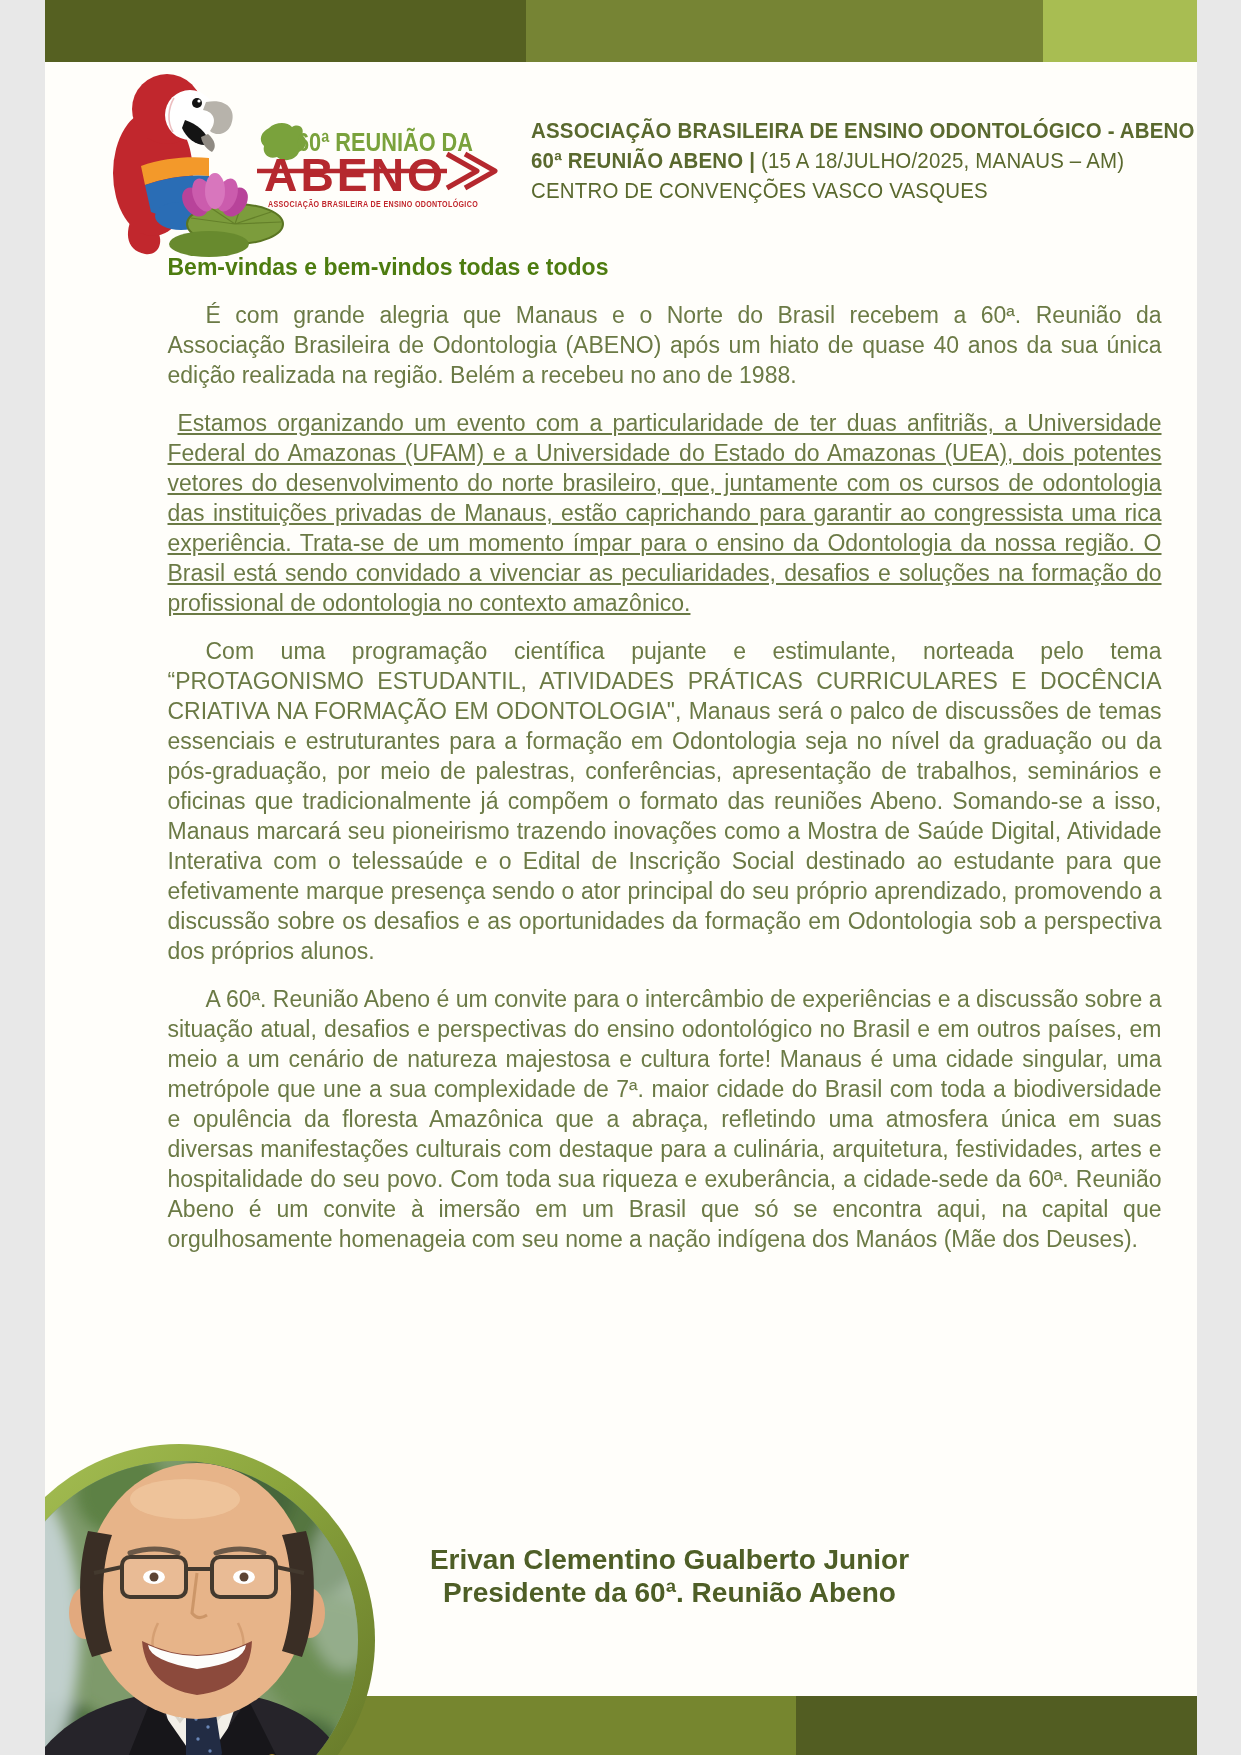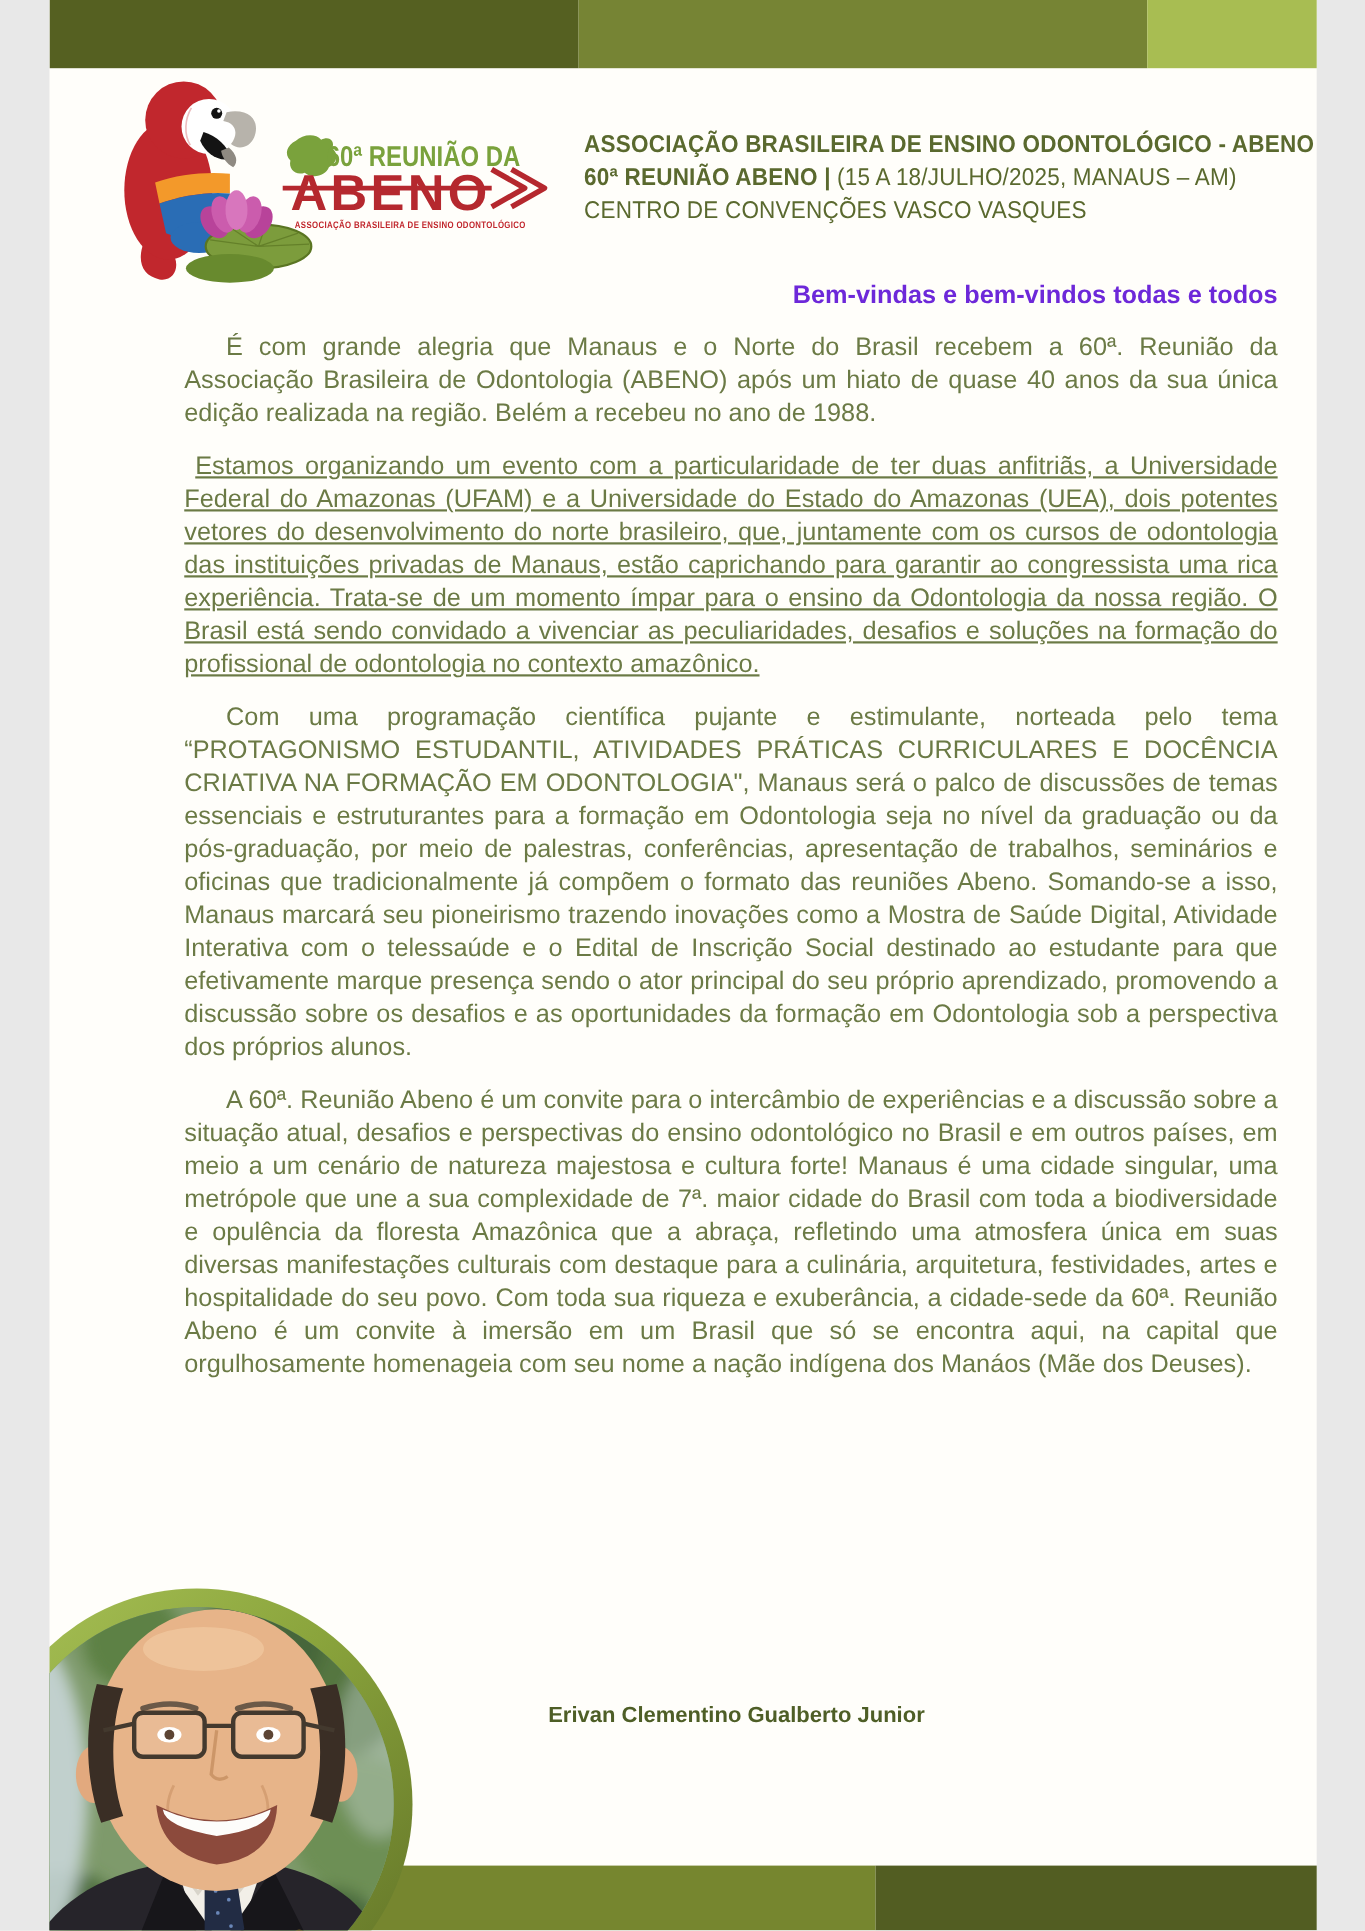"Bem-vindas e bem-vindos todas e" .content .heading { color: #6d28d9 -> #4d7c0f; text-align: right -> left }
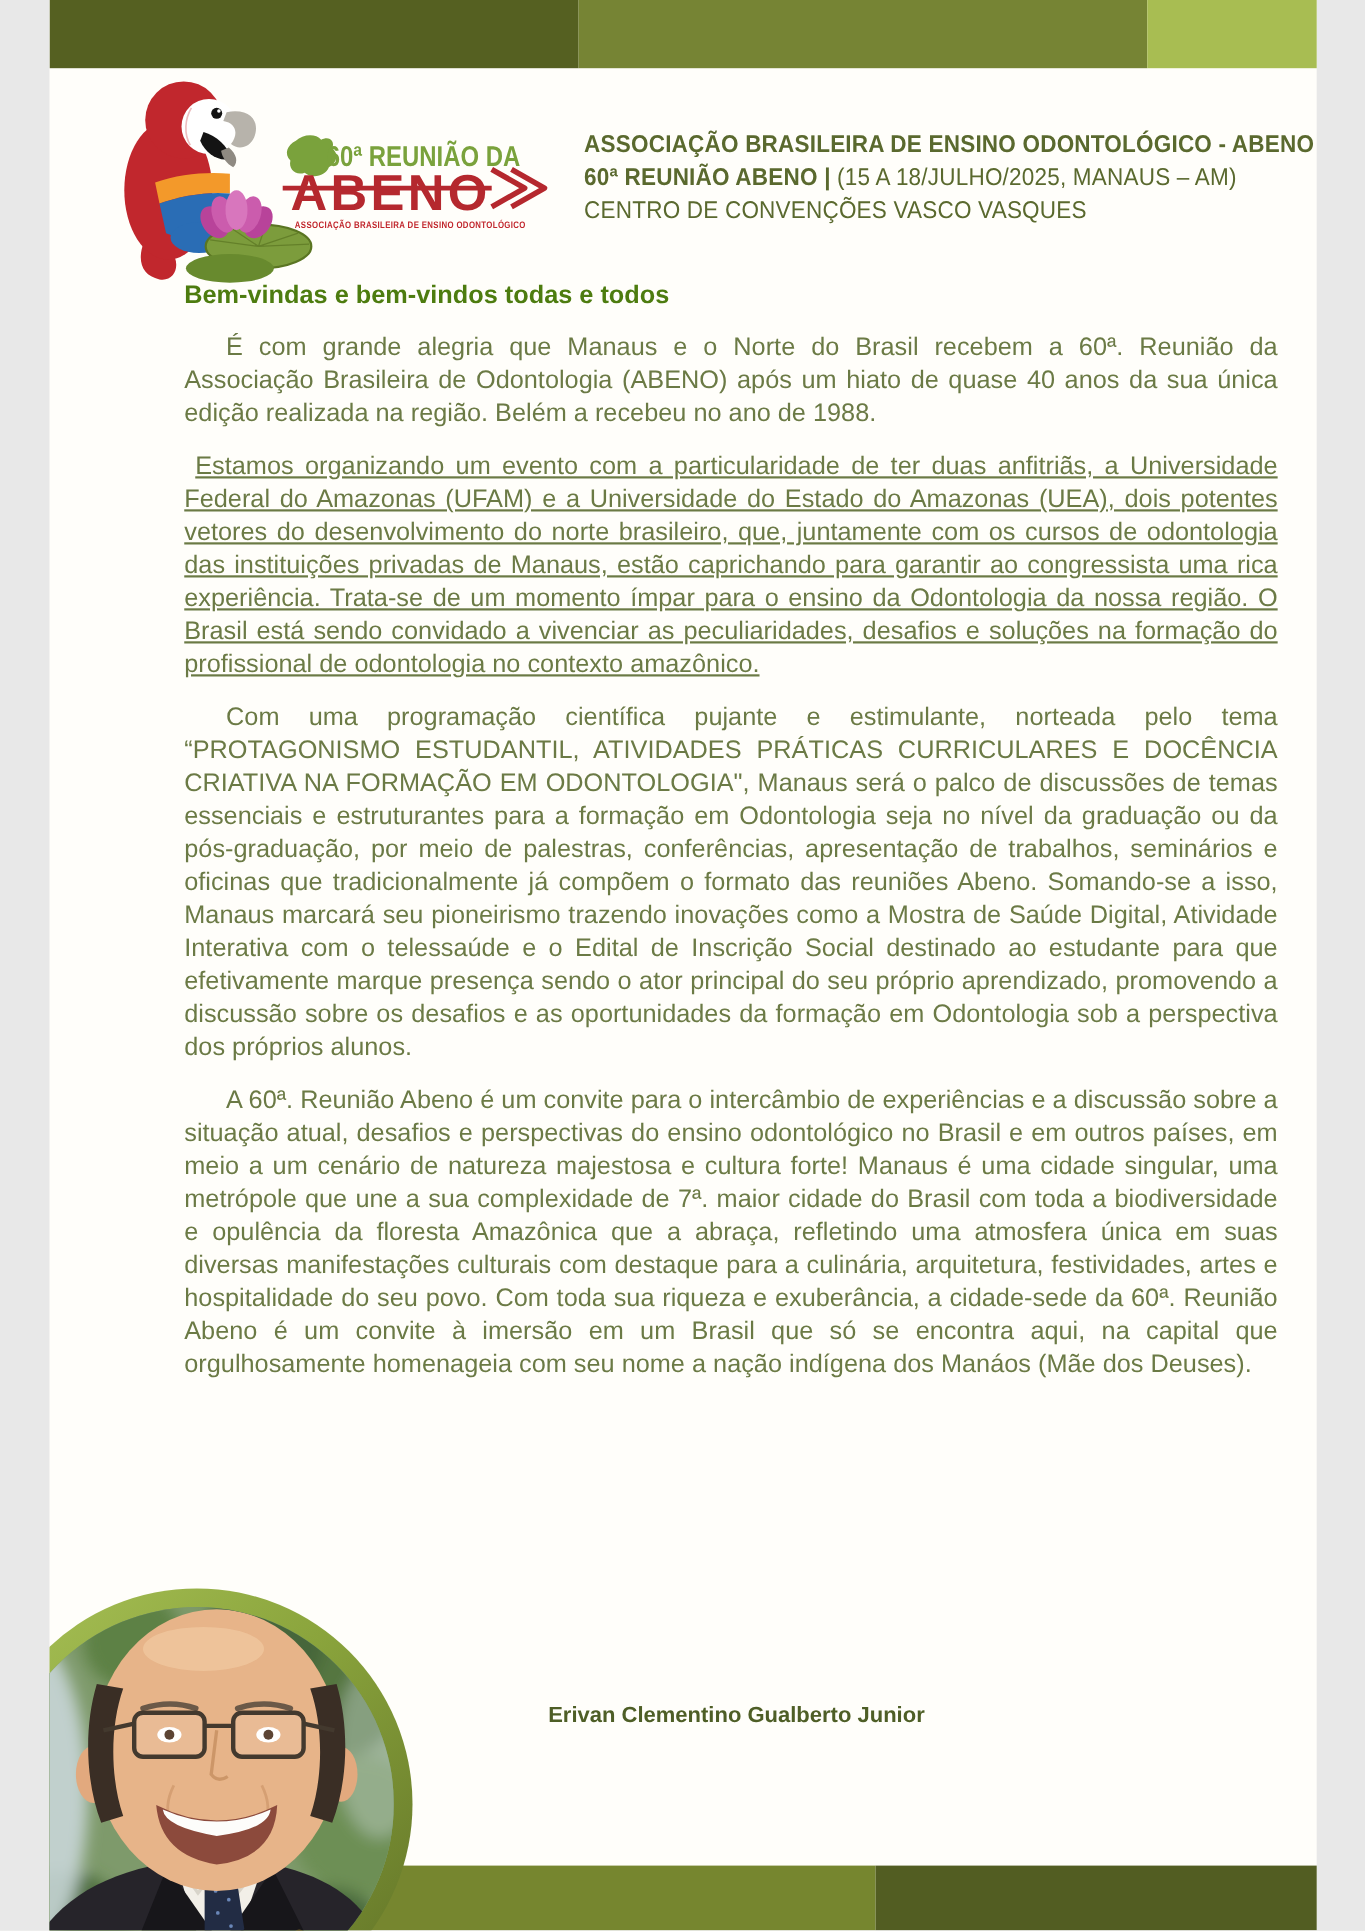"Erivan Clementino Gualberto Junior" .signature { font-size: 20px -> 28px }
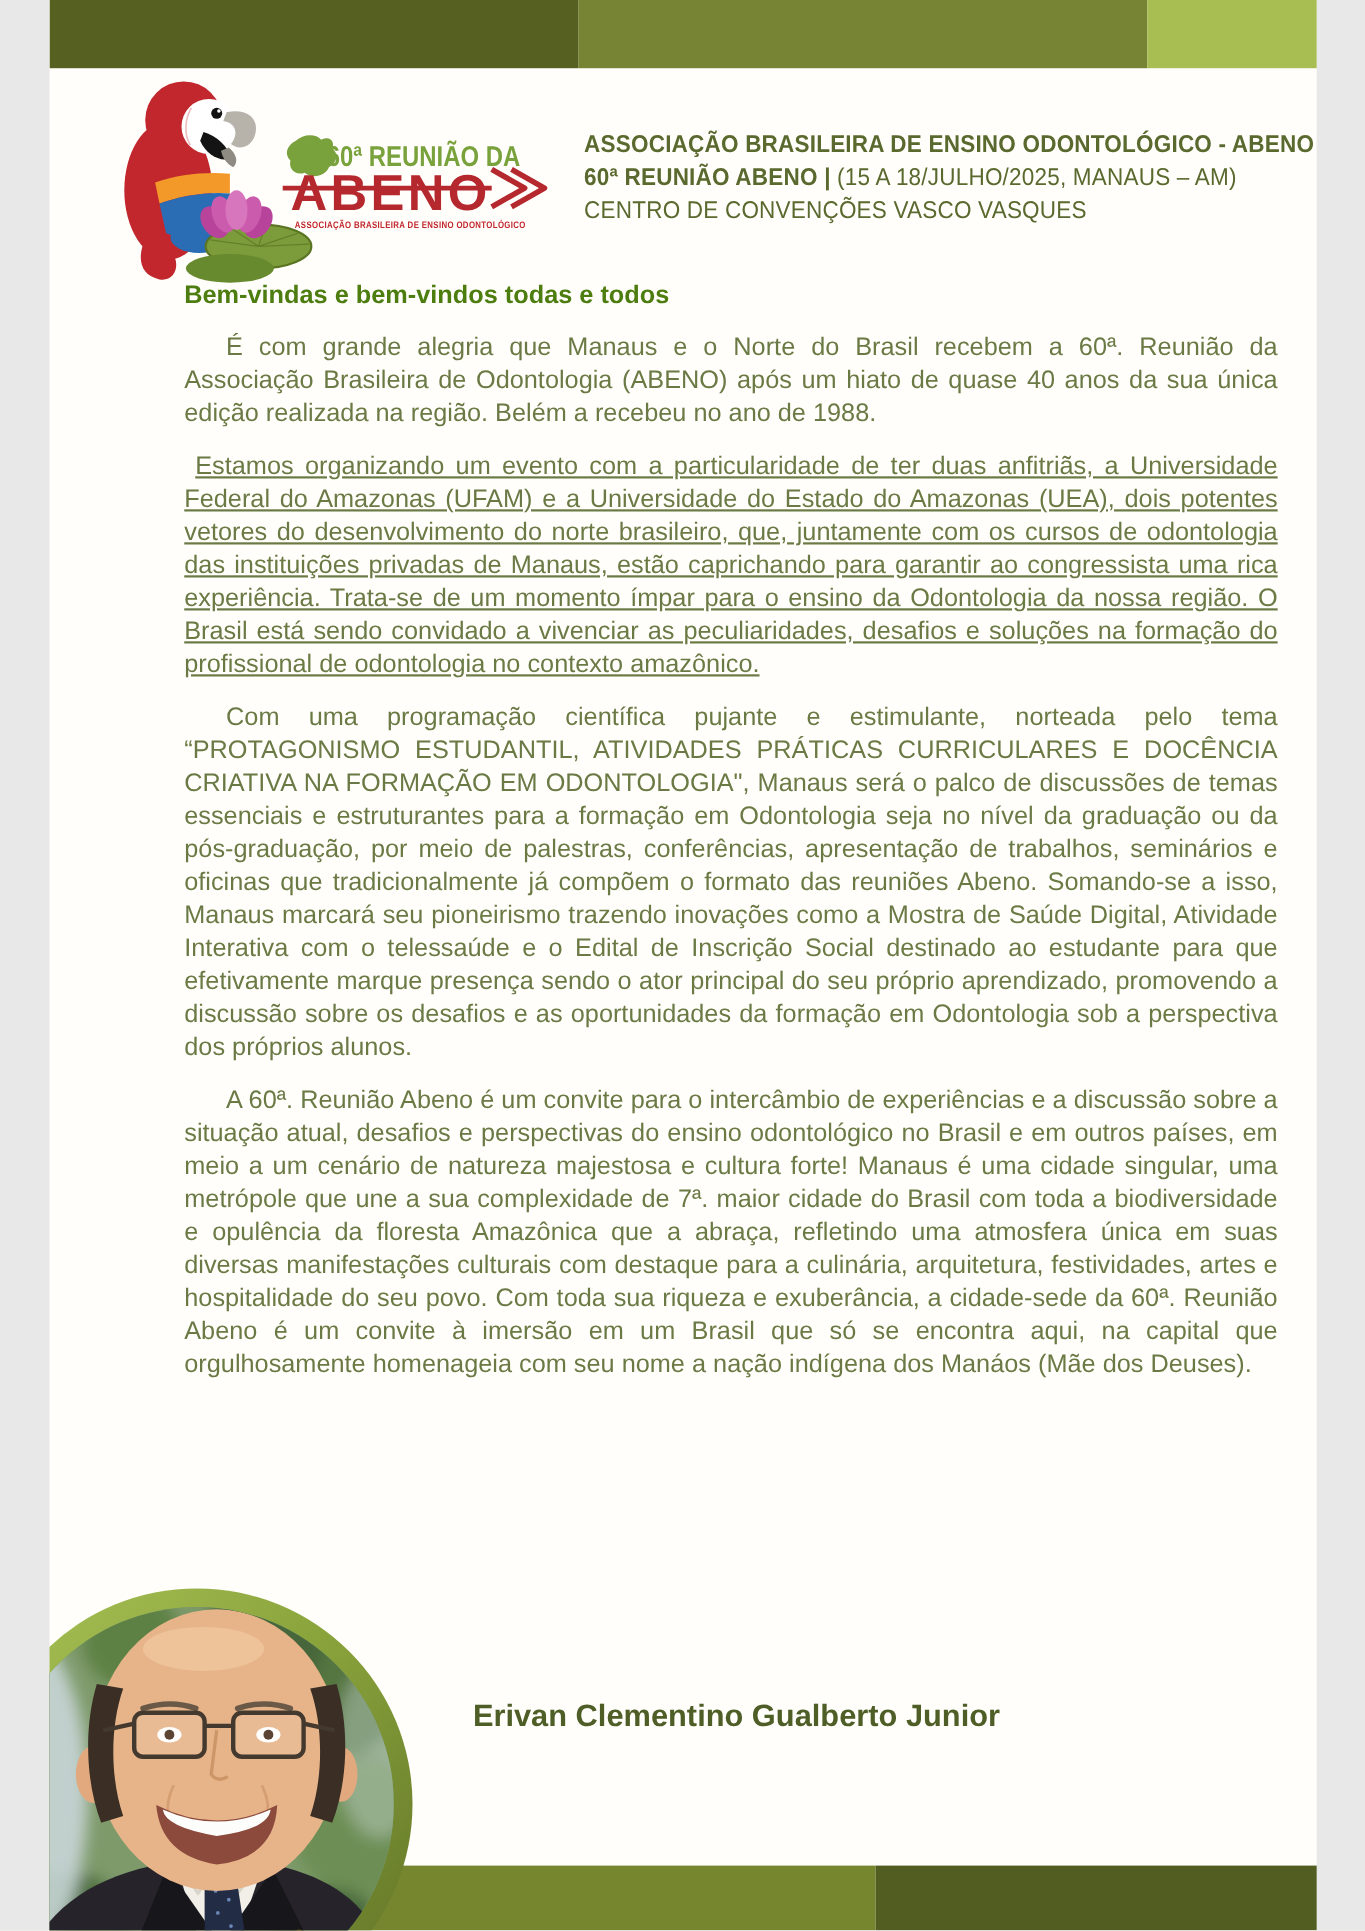"Presidente da 60ª. Reunião Abeno" div { html: none -> <div>Presidente da 60ª. Reunião Abeno</div> }
